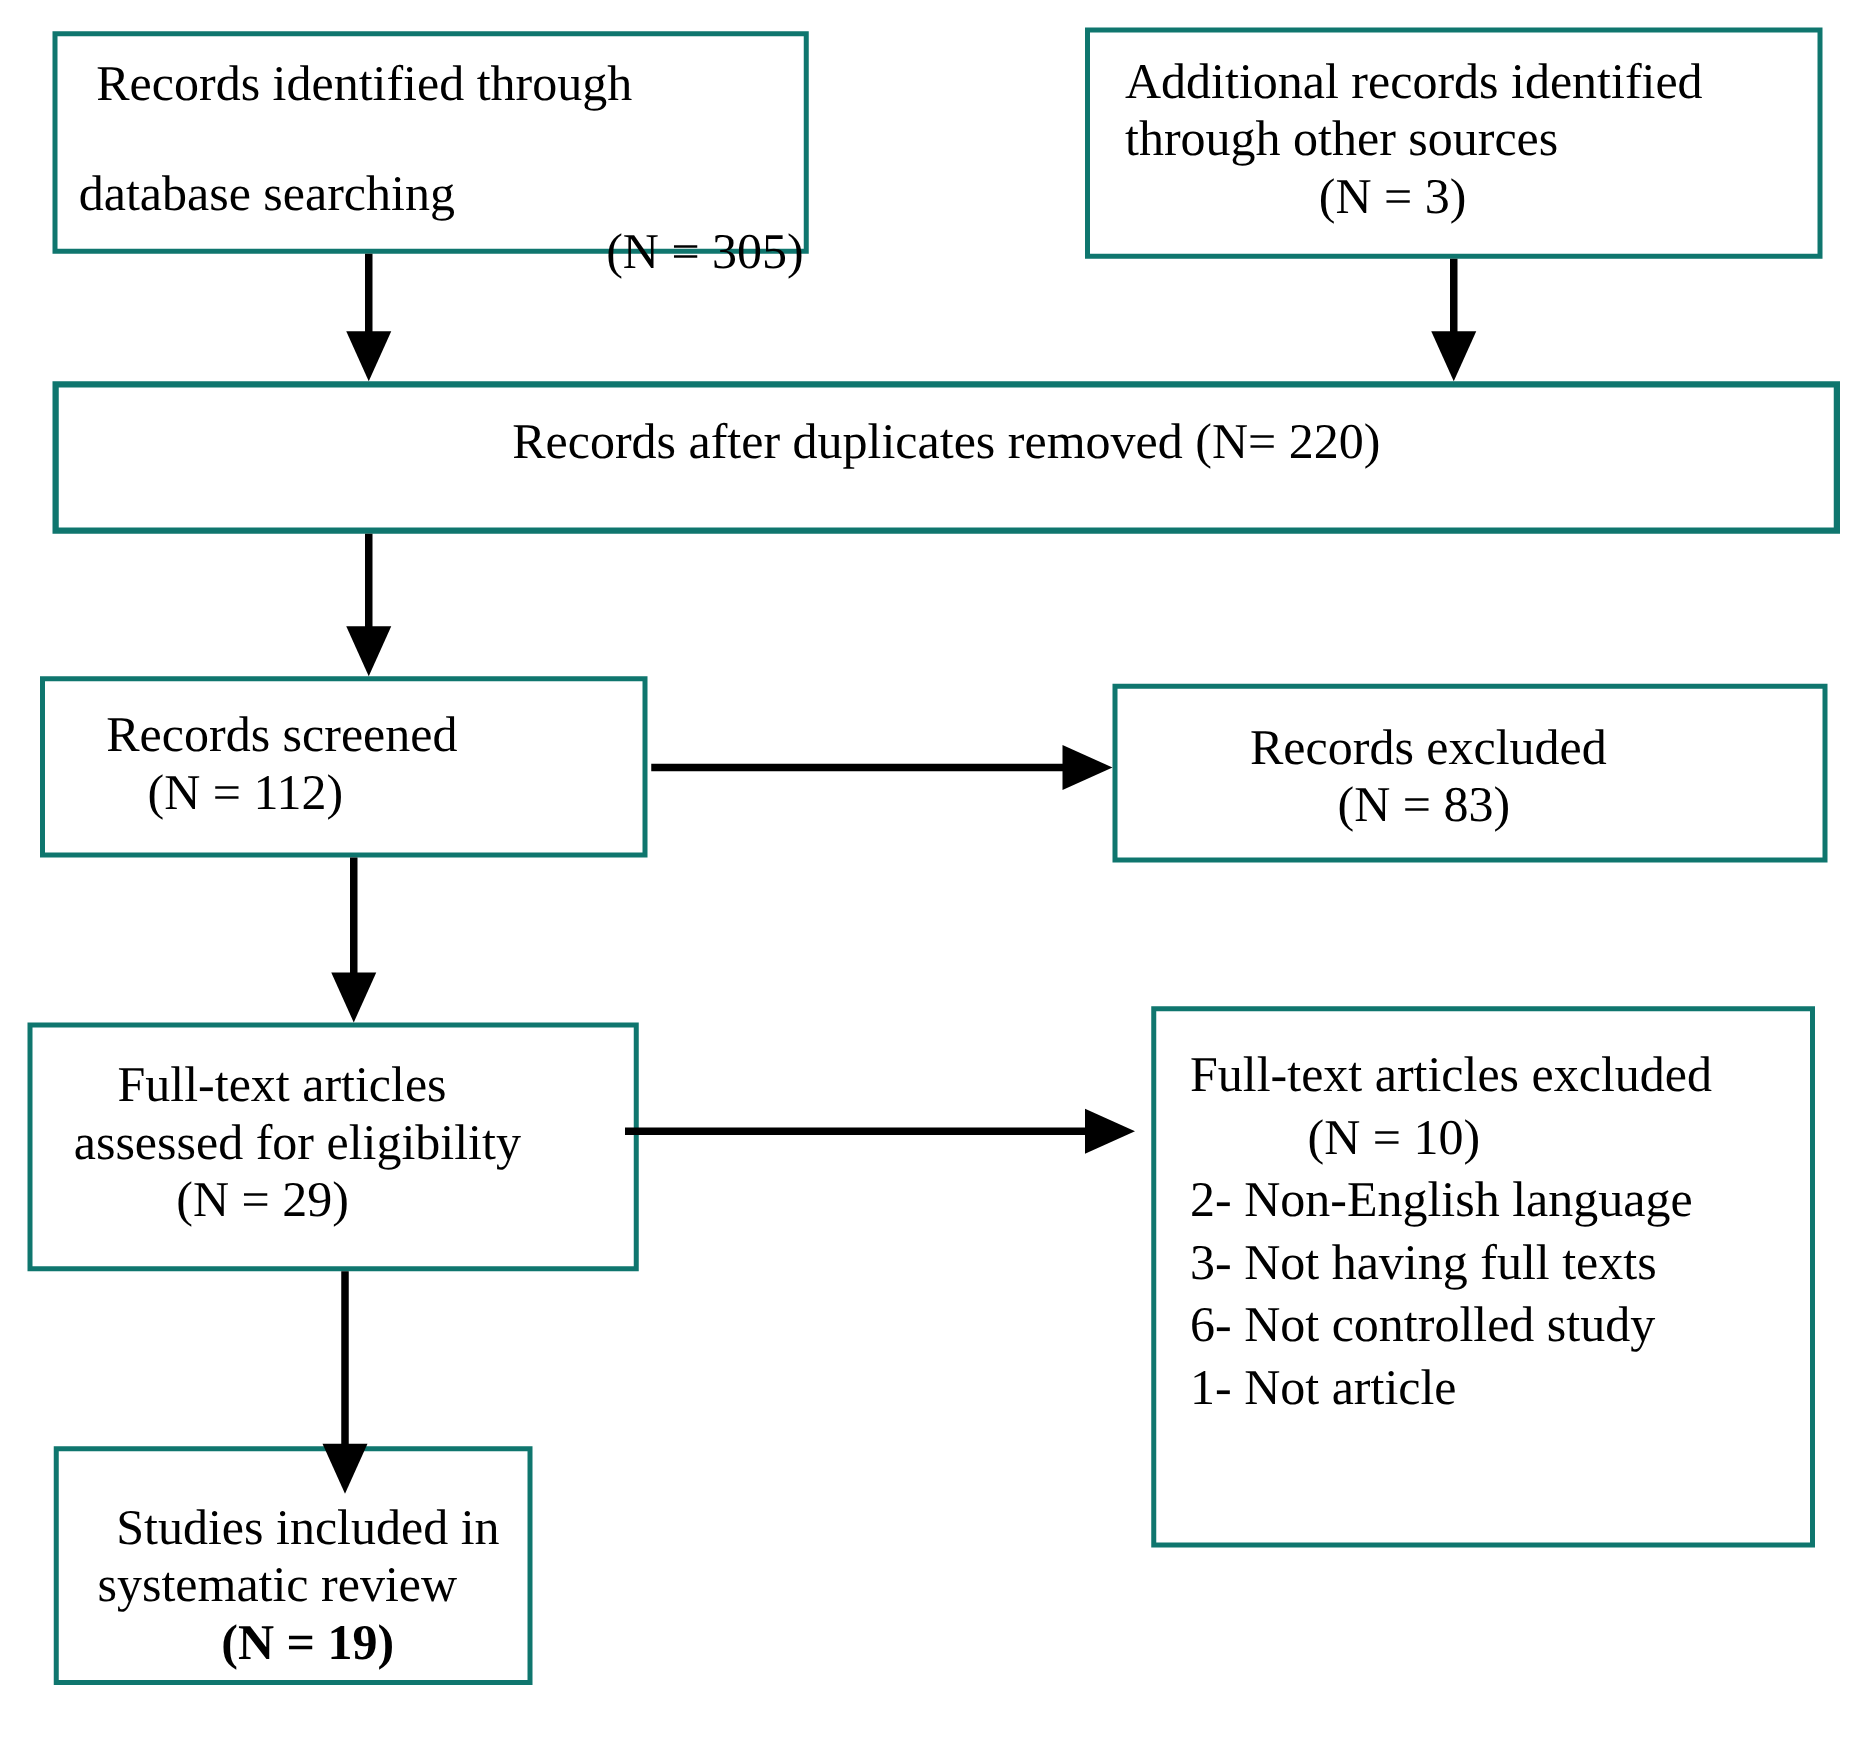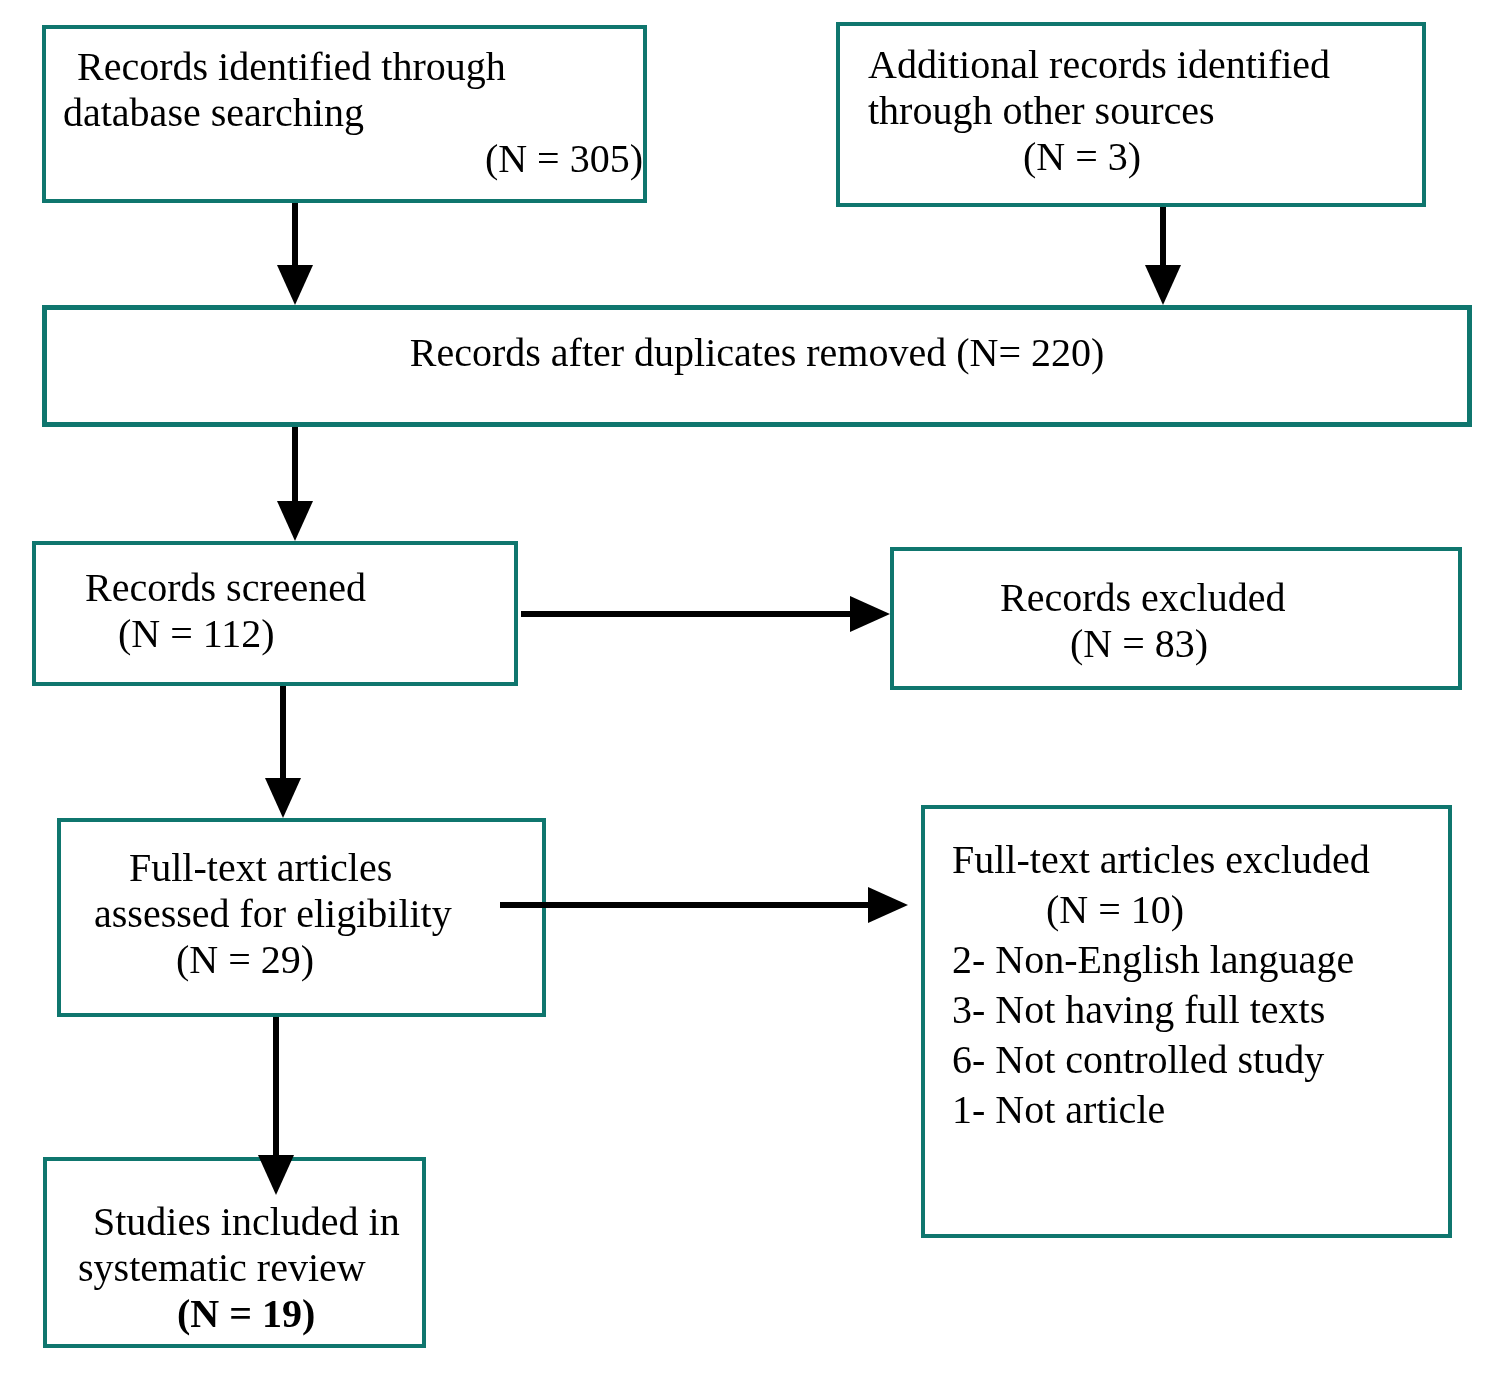"Additional records identified" #box-additional { left: 836px -> 868px }
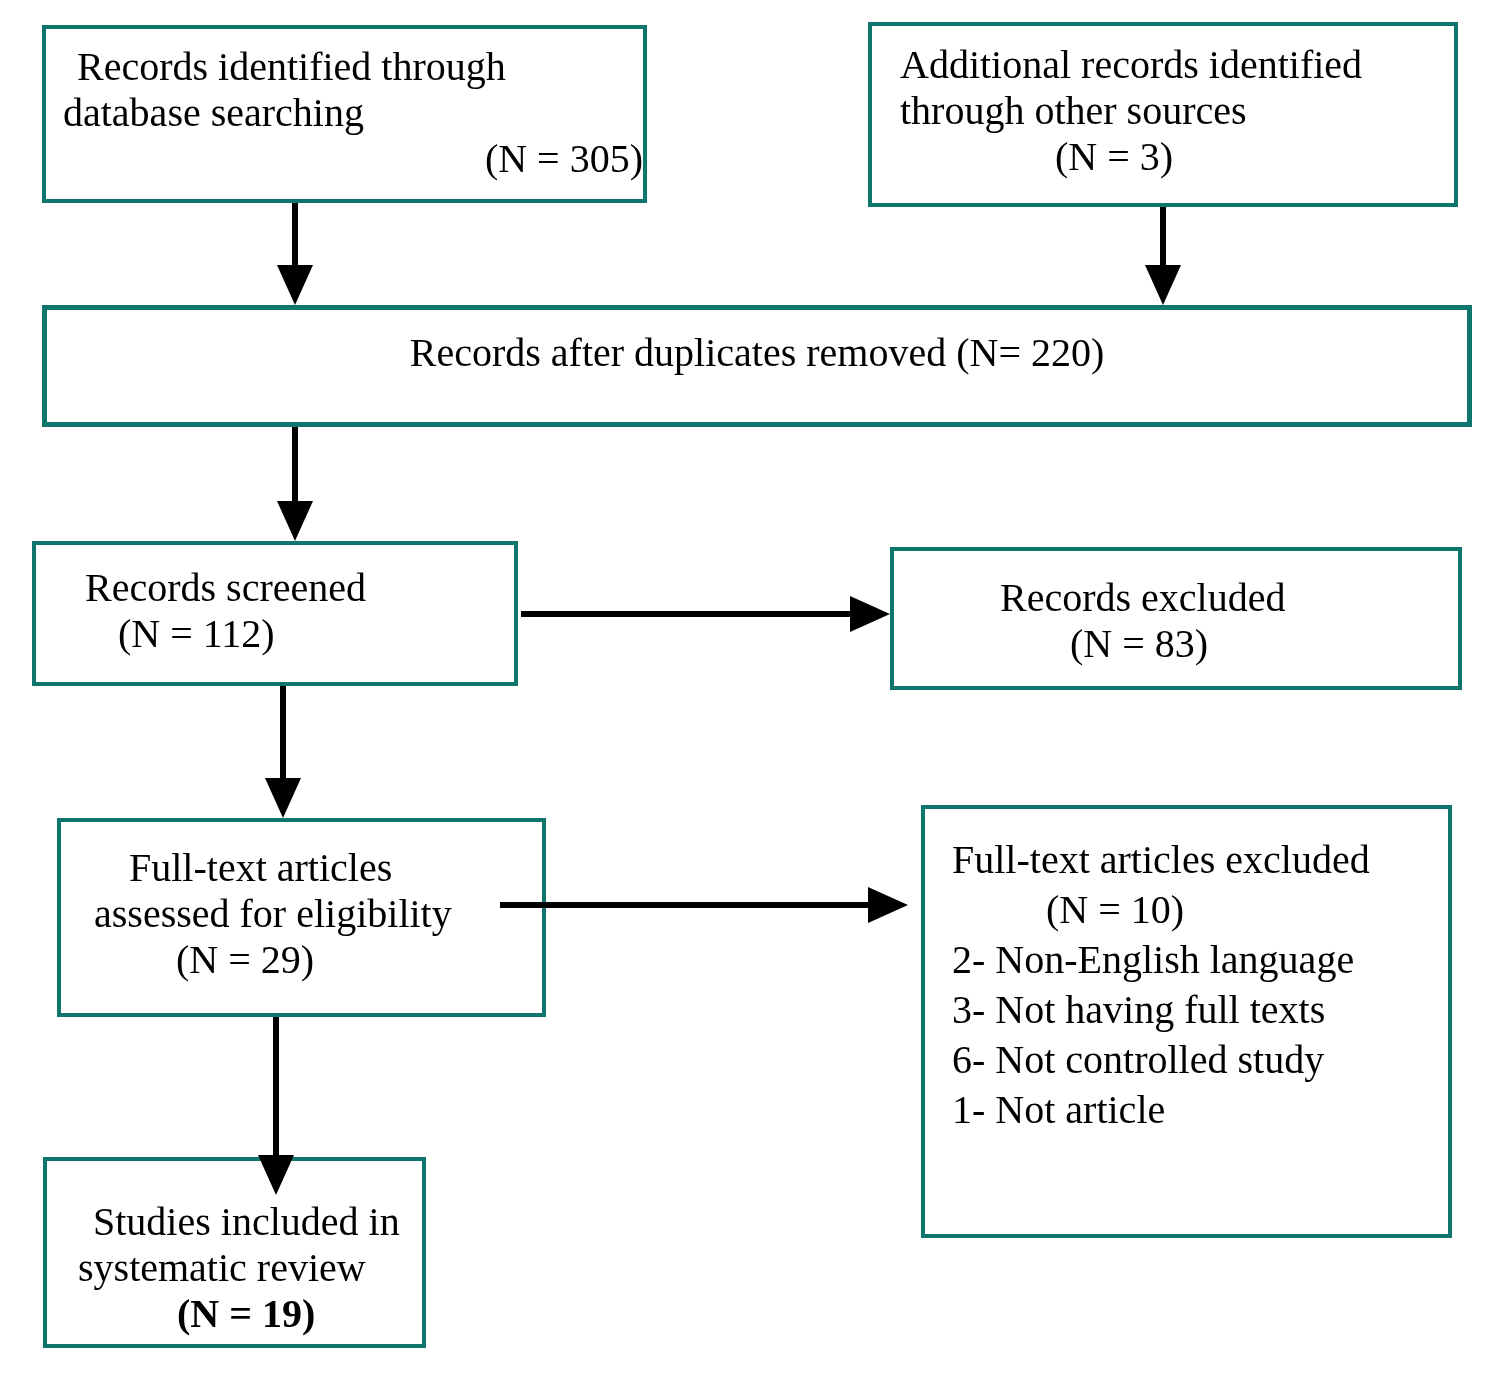"database searching" #box-identified .l1 { margin-top: none -> 42px }
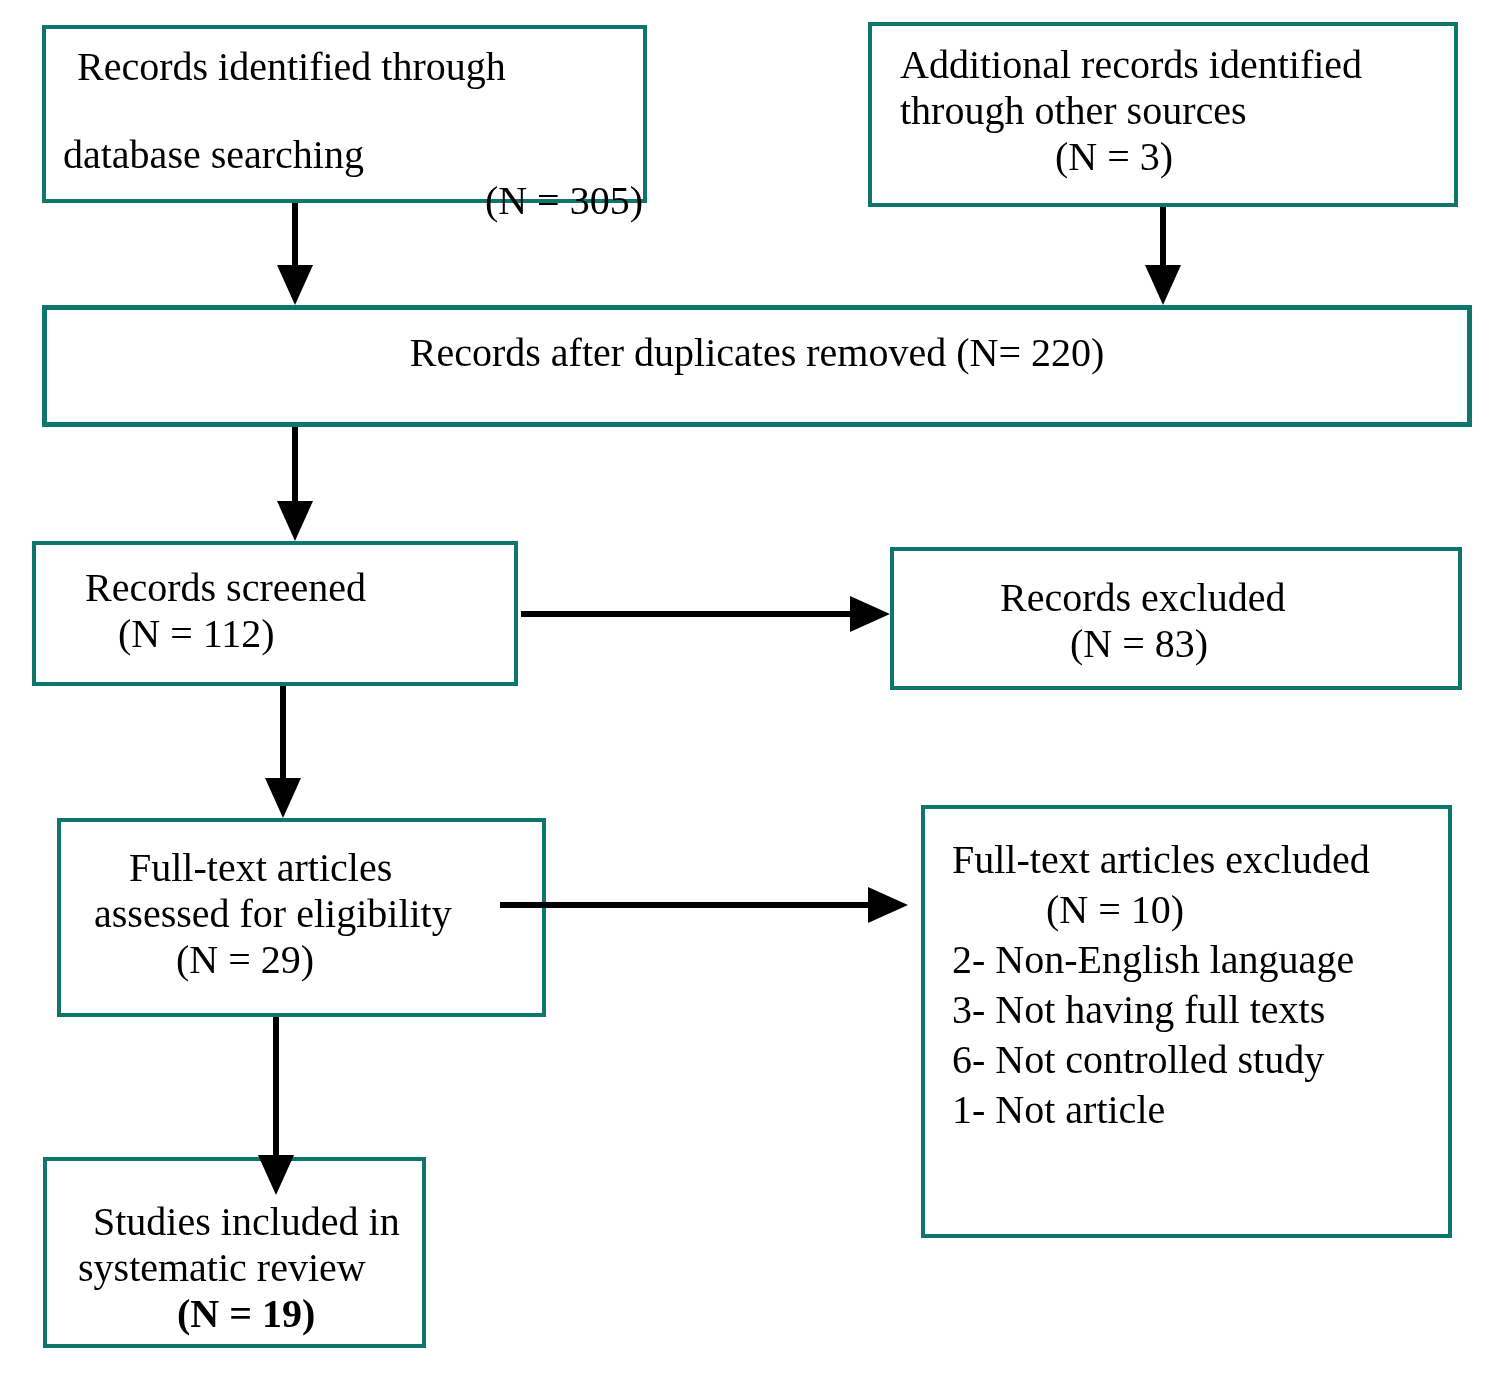"Full-text articles" #box-fulltext { margin-left: 35px -> none }
